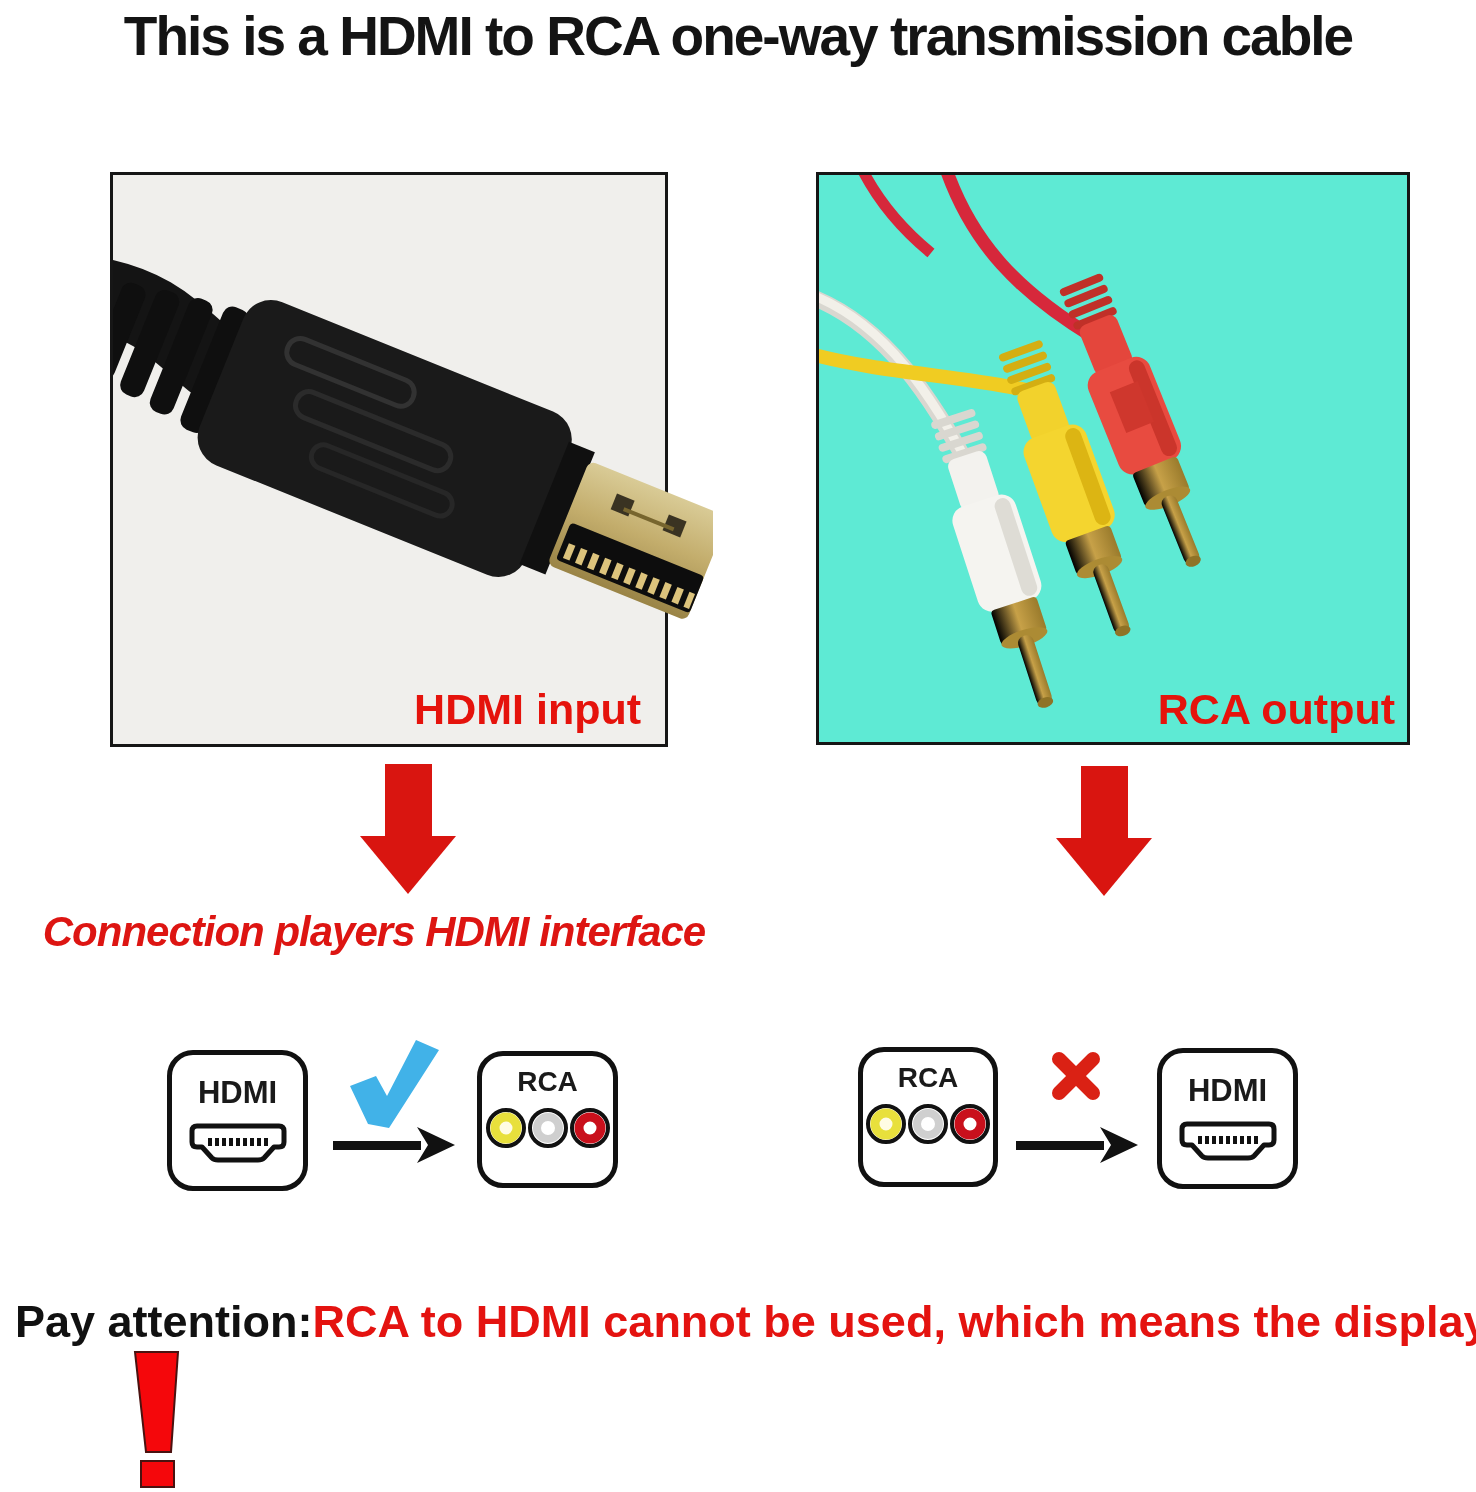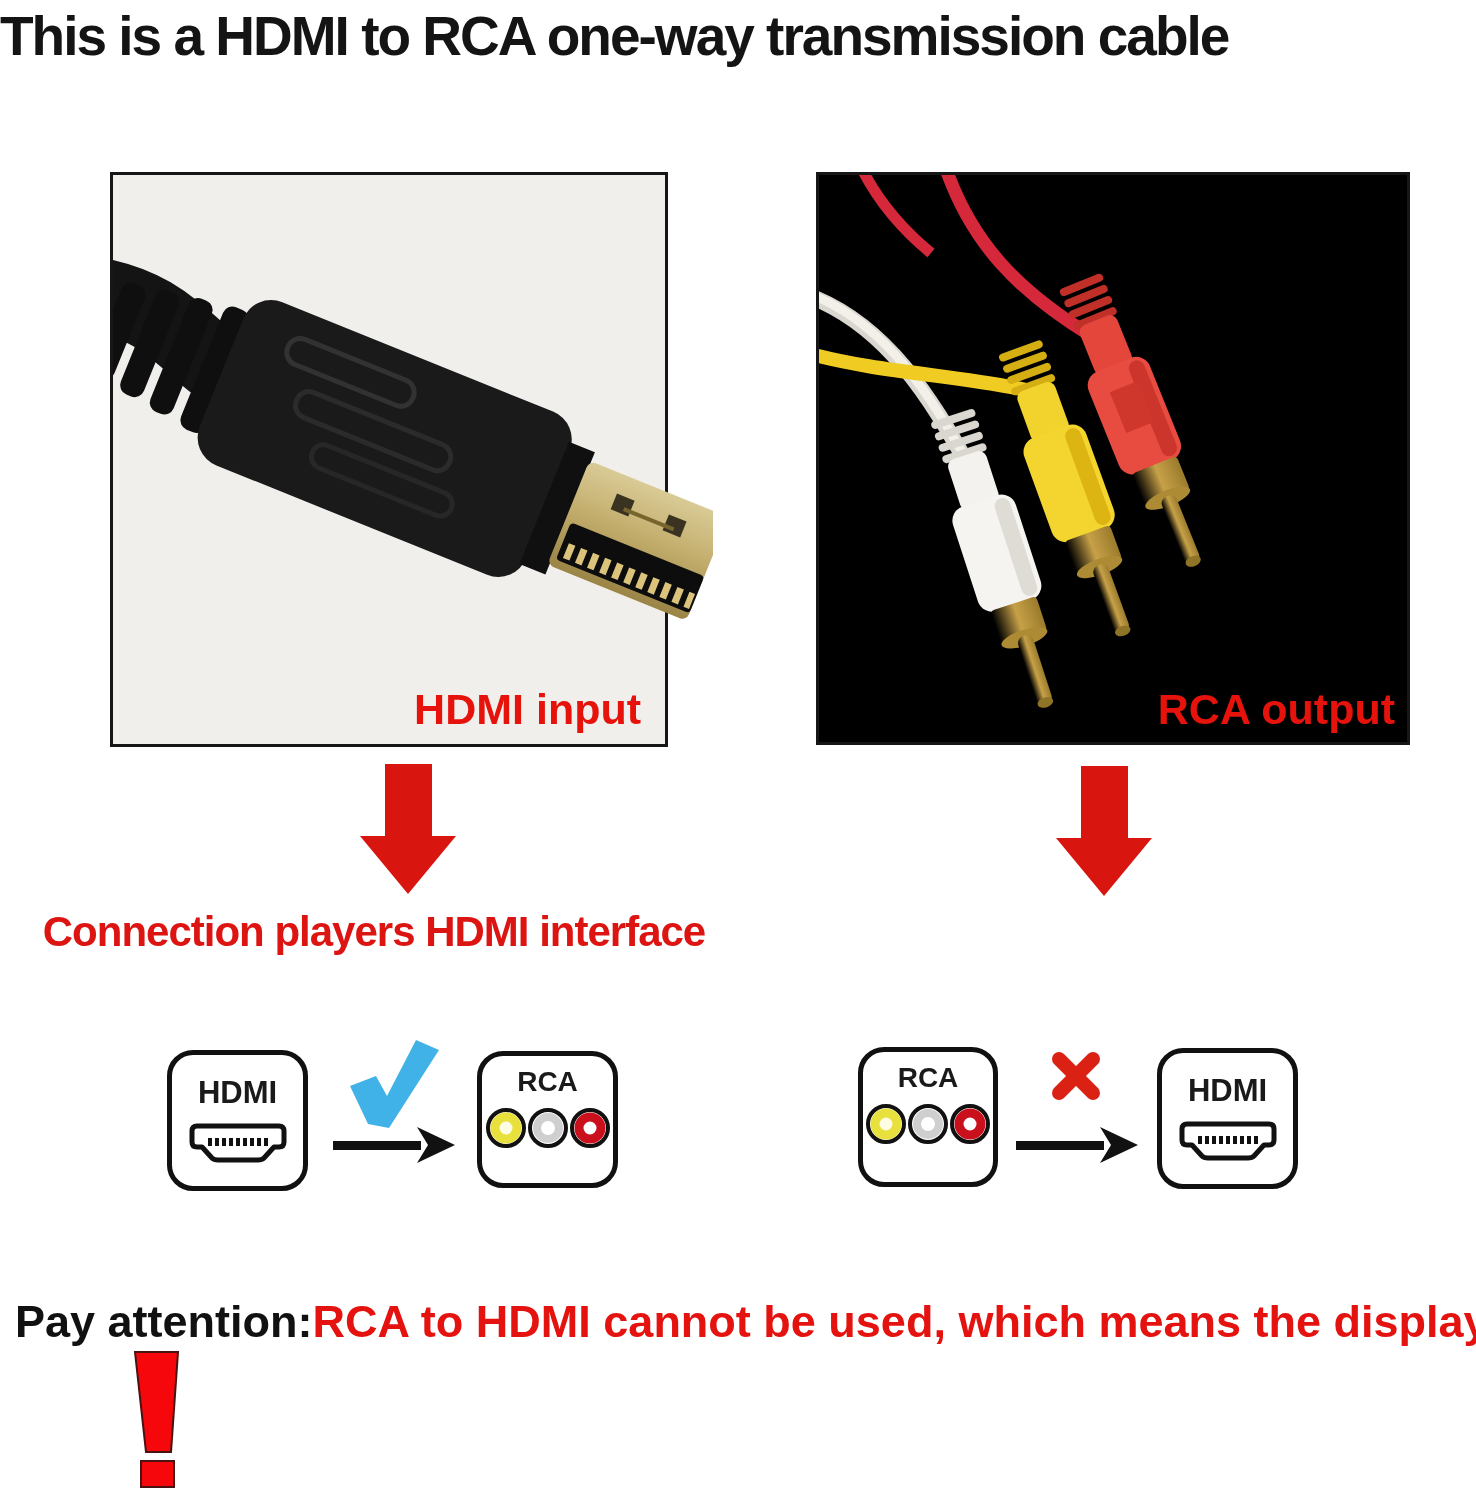"This is a HDMI to" .title { text-align: none -> center }
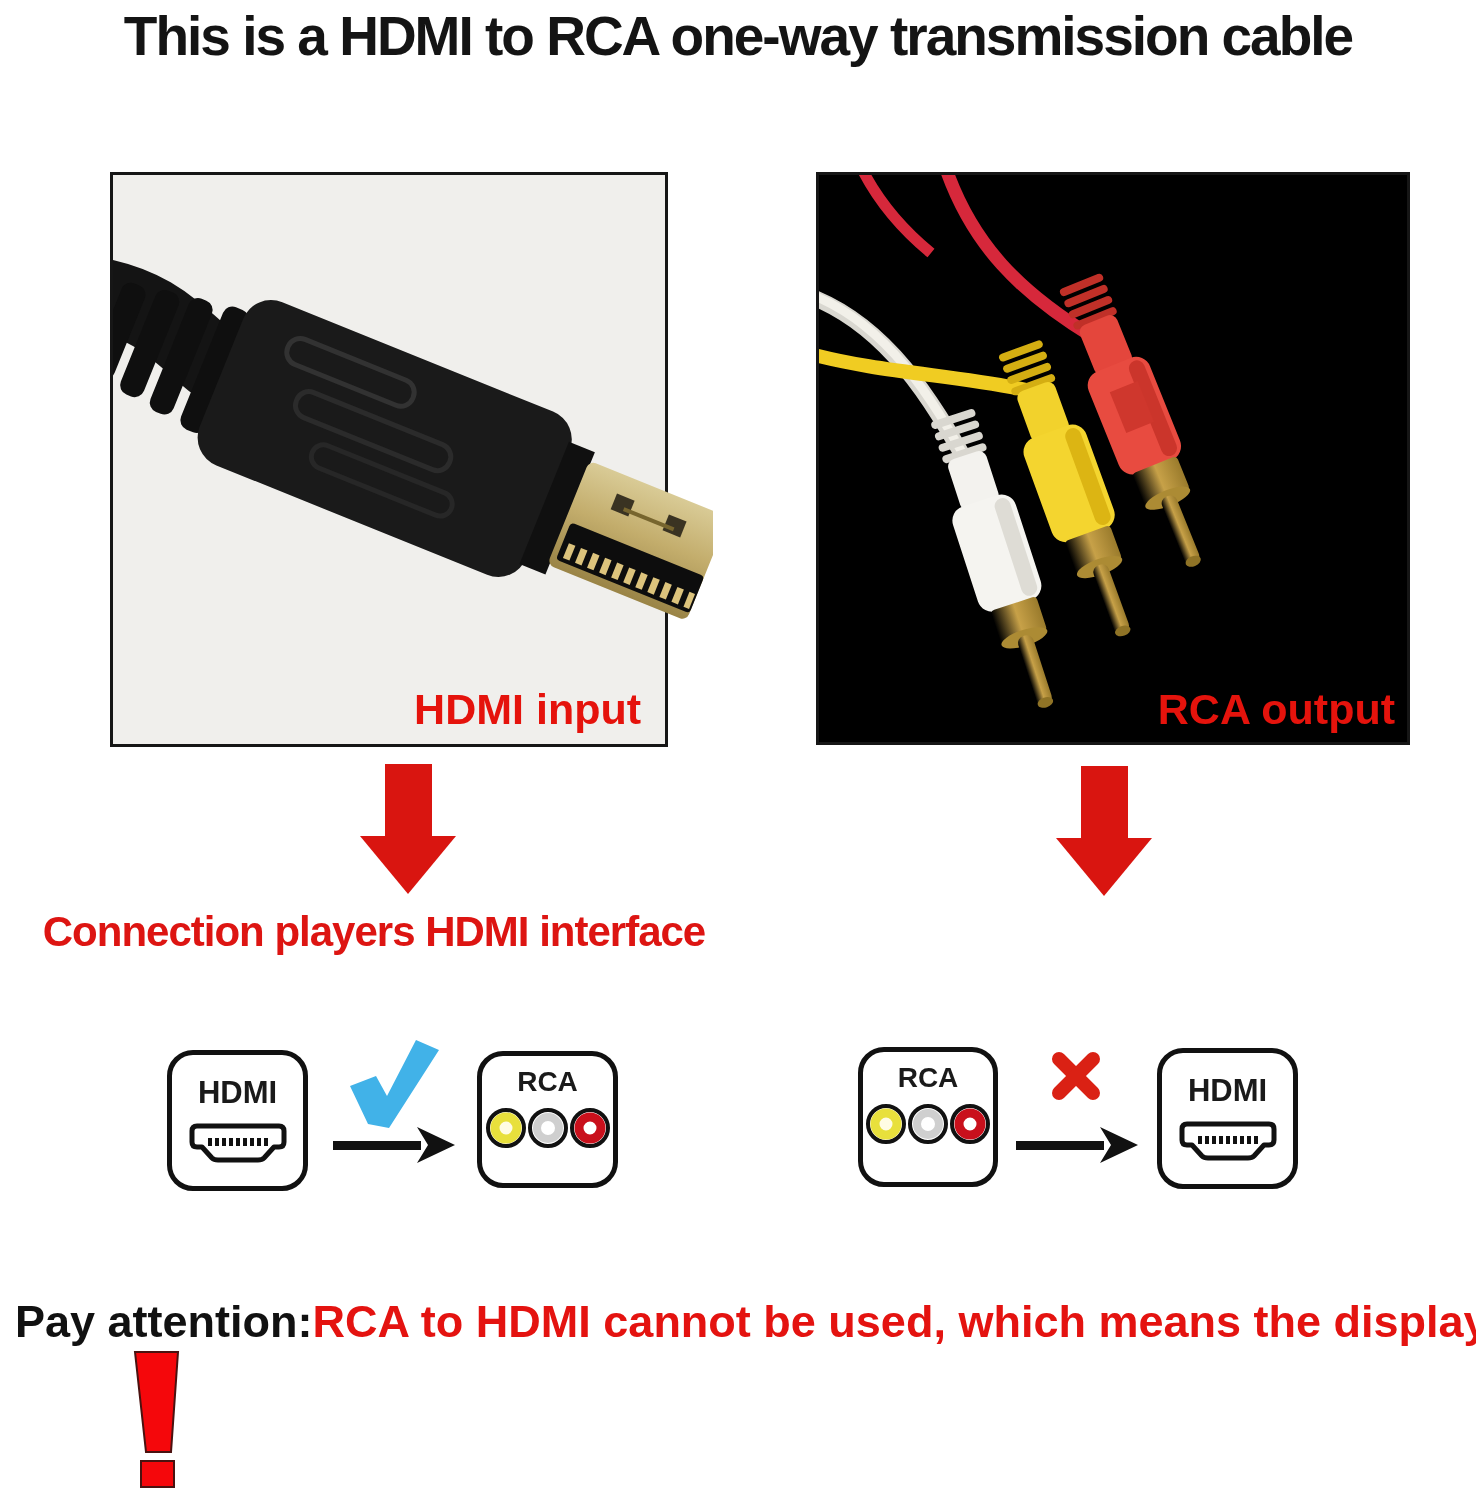"RCA output" .photo-right { background: #000000 -> #5eead4 }
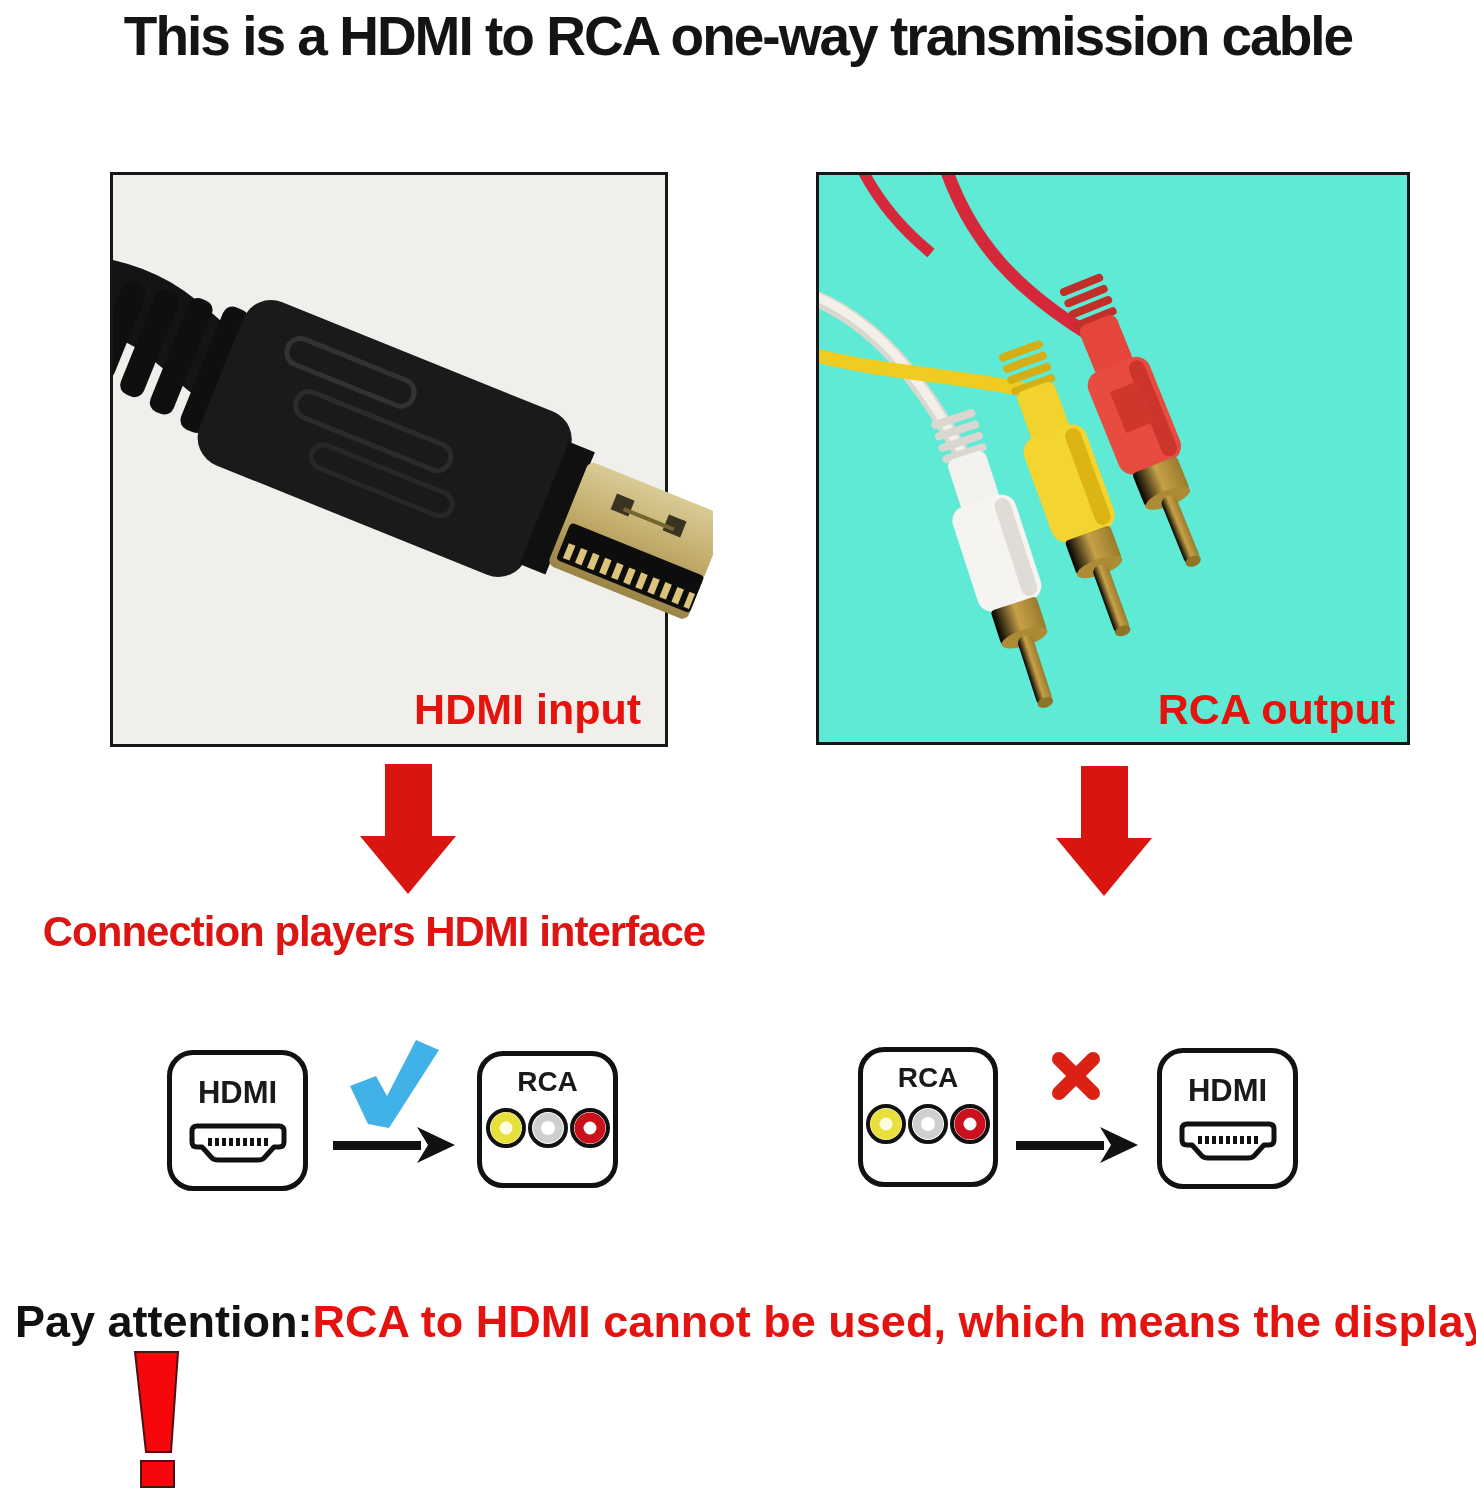"Connection players HDMI interface" .caption { font-style: none -> italic }
